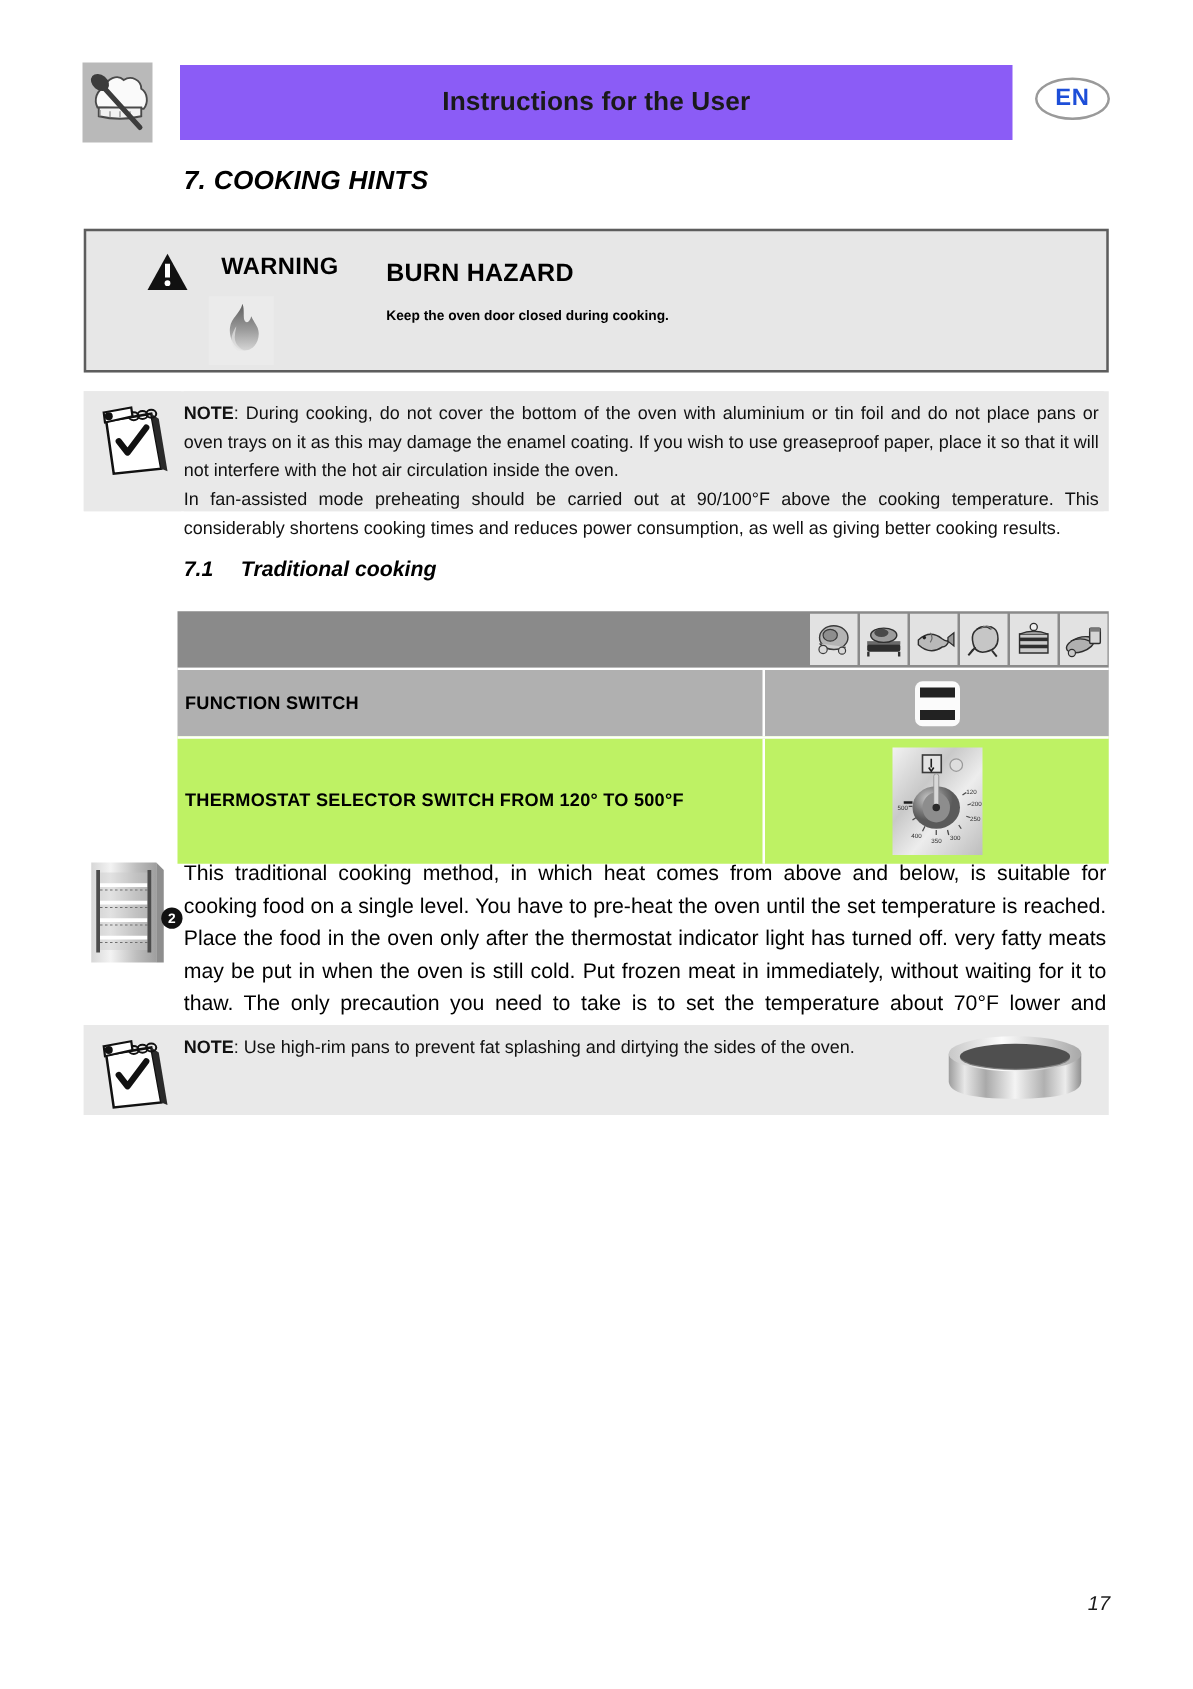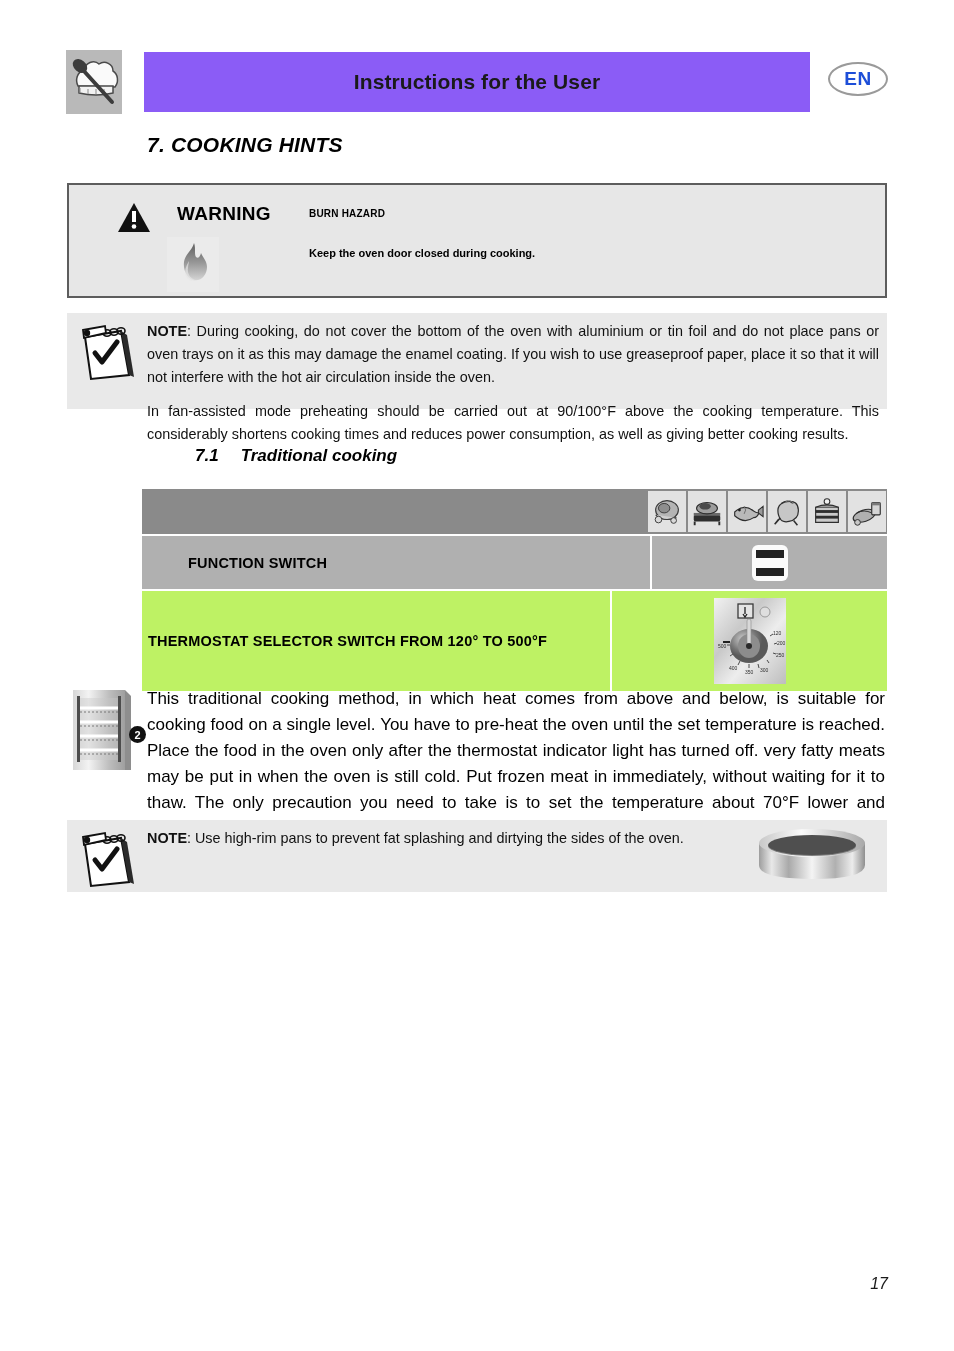"BURN HAZARD" .warn-head { font-size: 10px -> 20px }
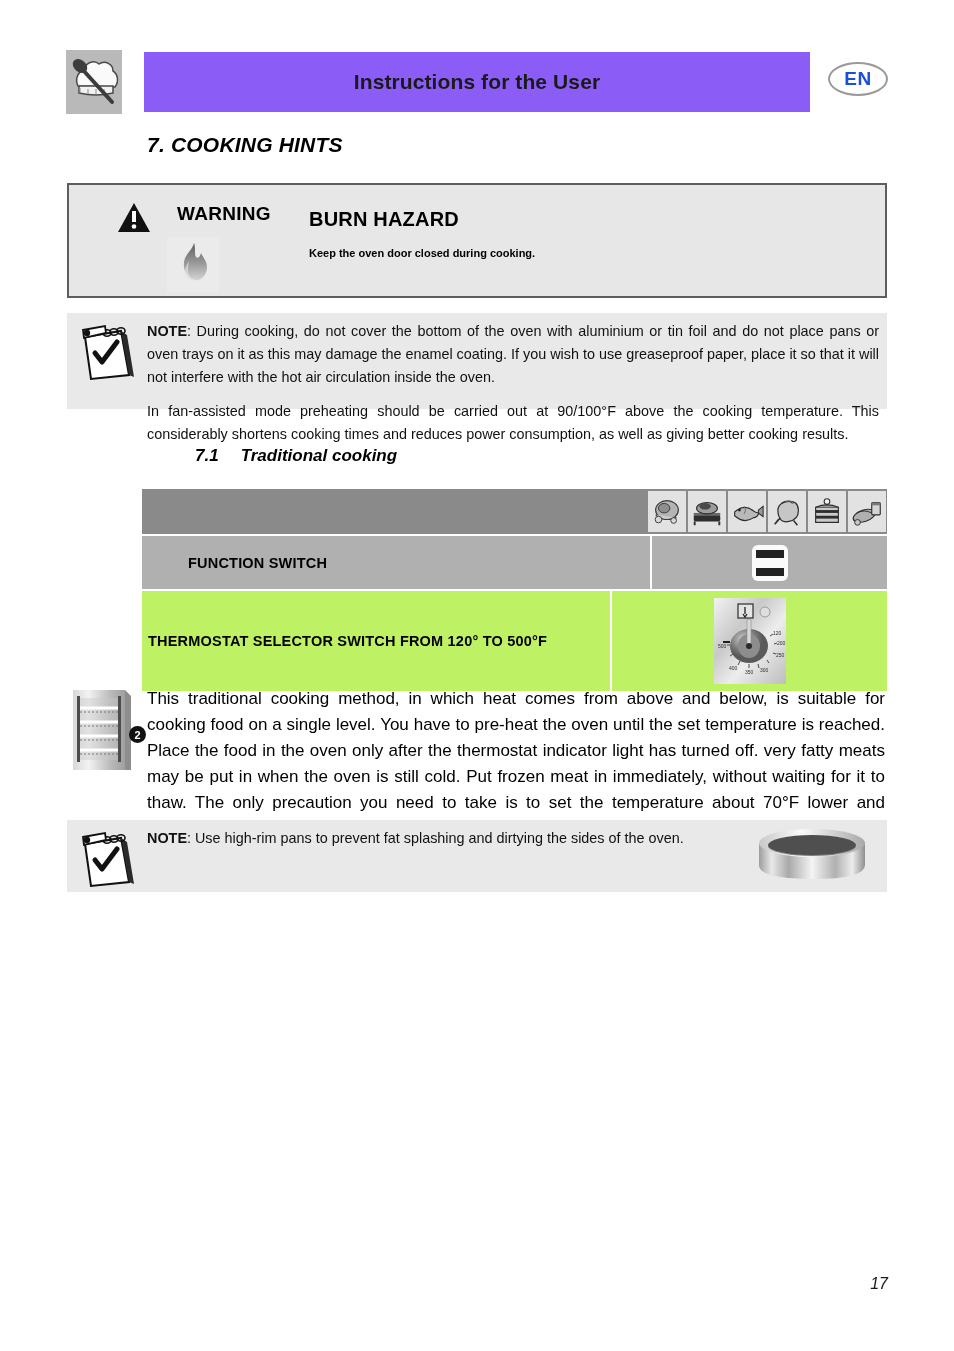"In fan-assisted mode preheating should" .note-p2 { margin-top: 11px -> 0 }
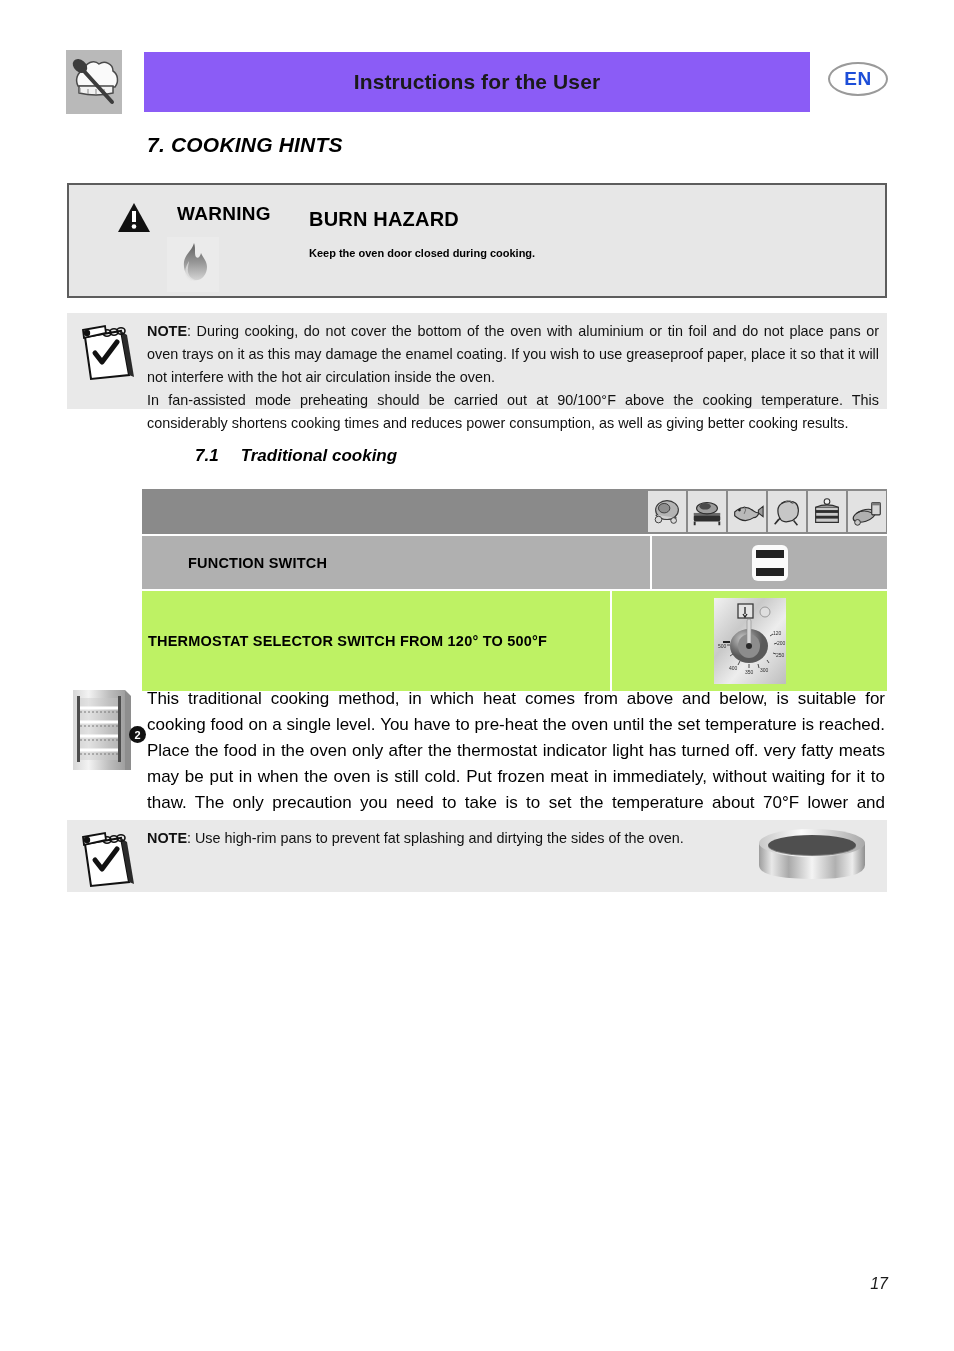"7.1 Traditional cooking" .subsection-title { margin-left: 48px -> none }
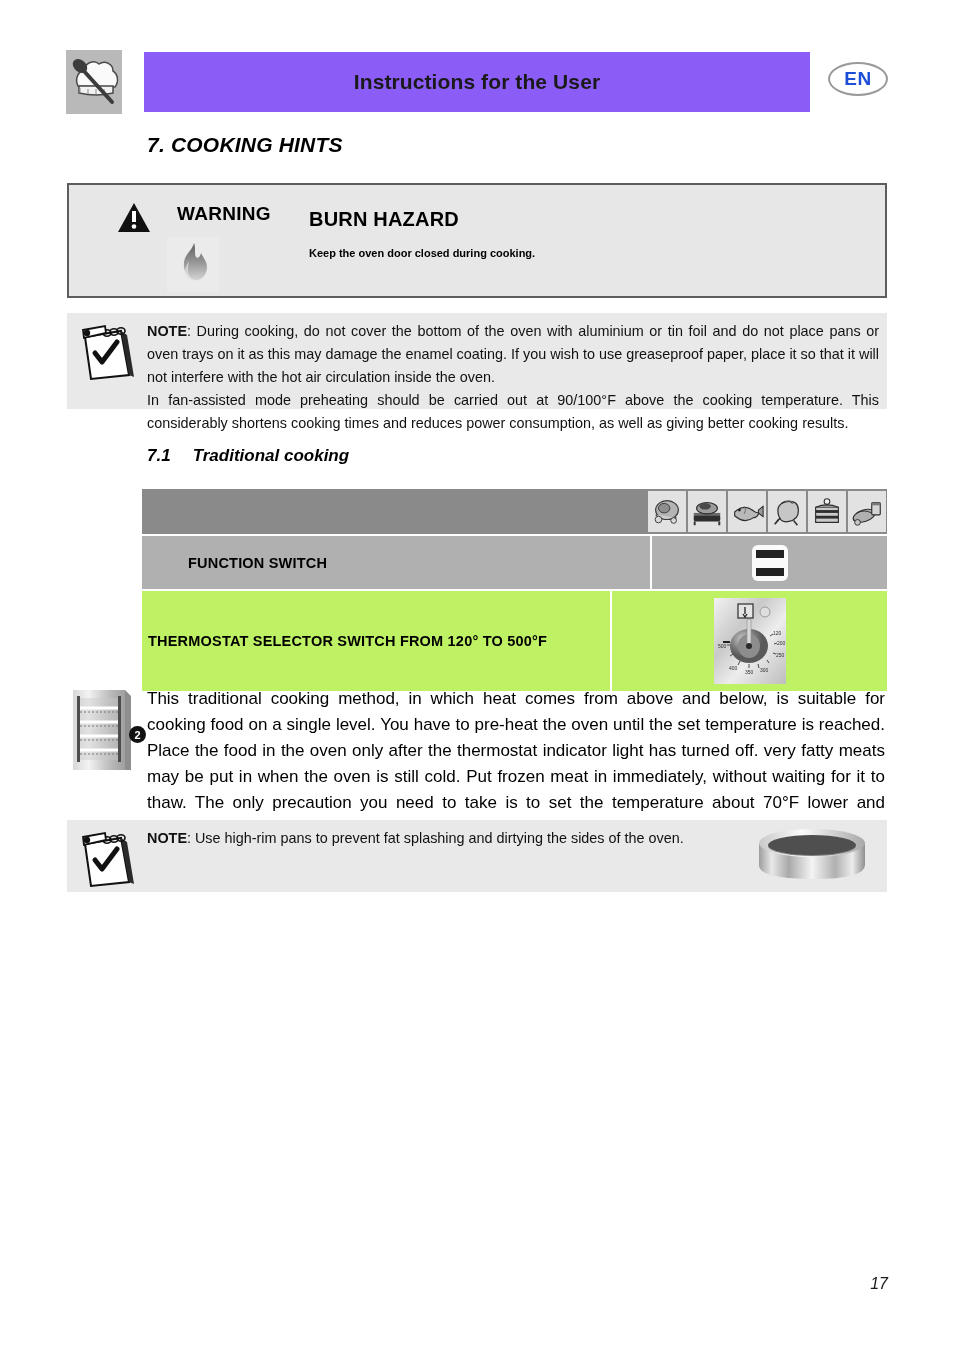"FUNCTION SWITCH" .row-fn { padding-left: 40px -> none }
